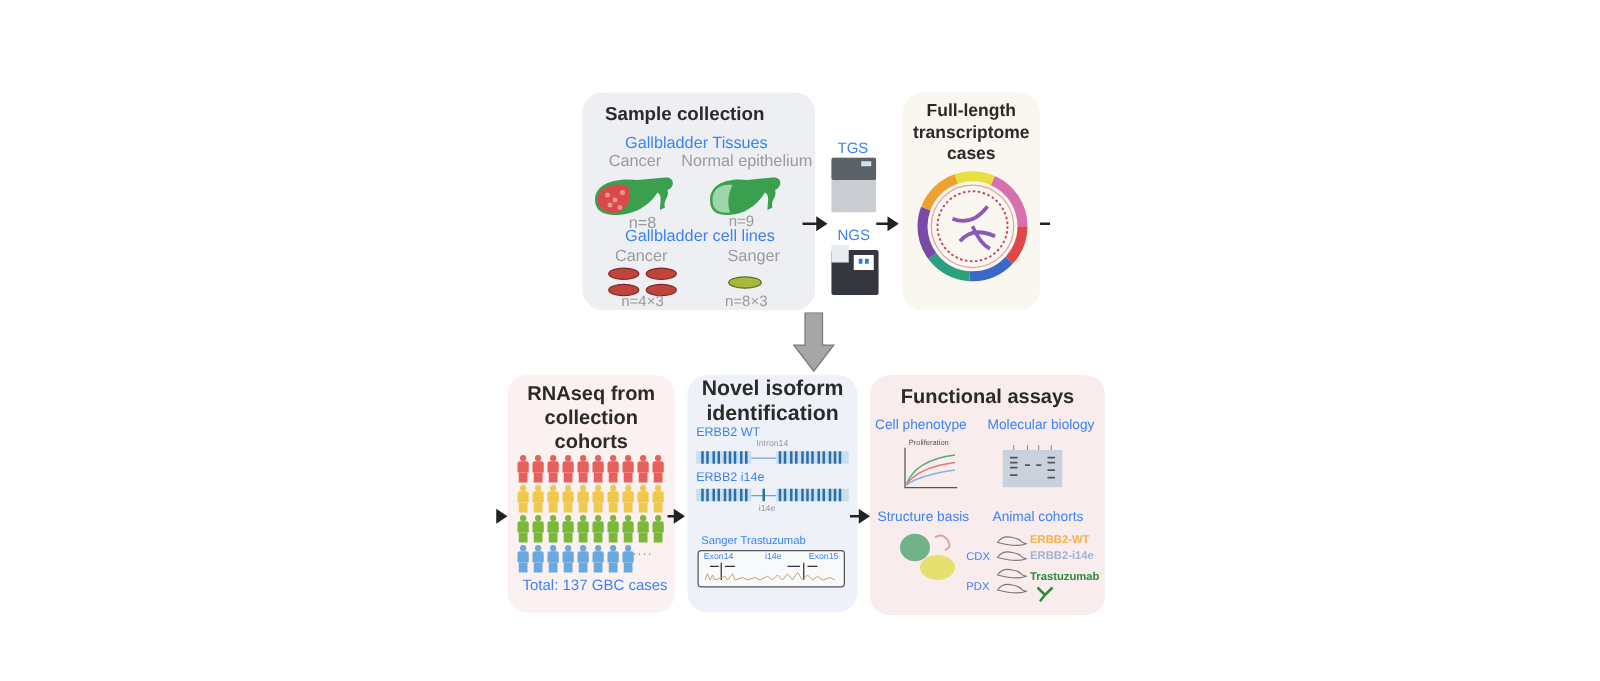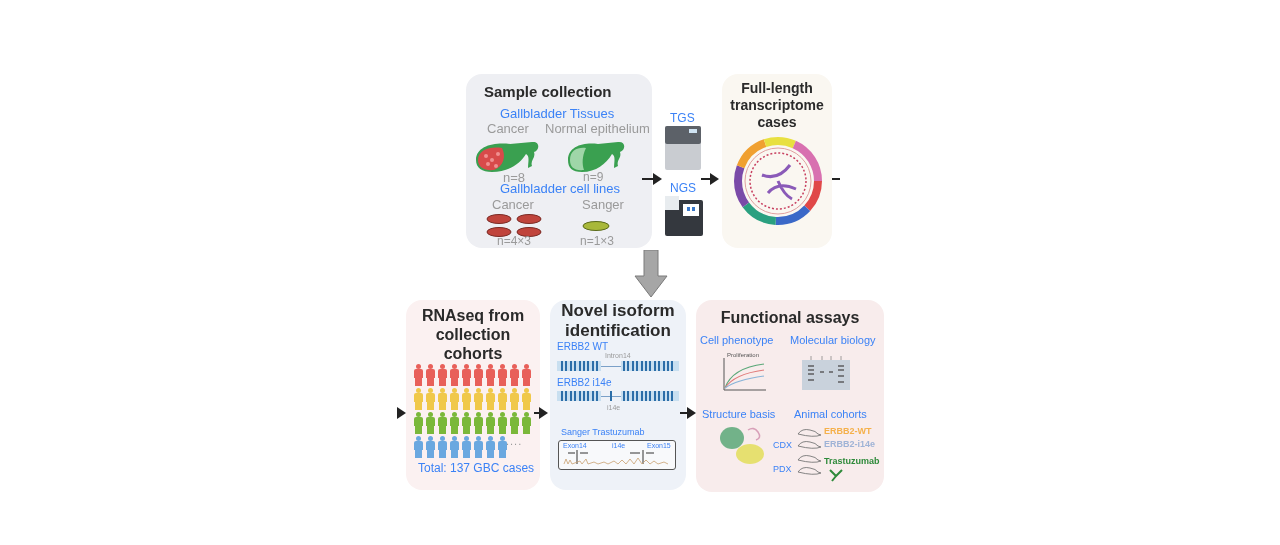"n=1×3" div.abs { text: 1 -> 8 }
